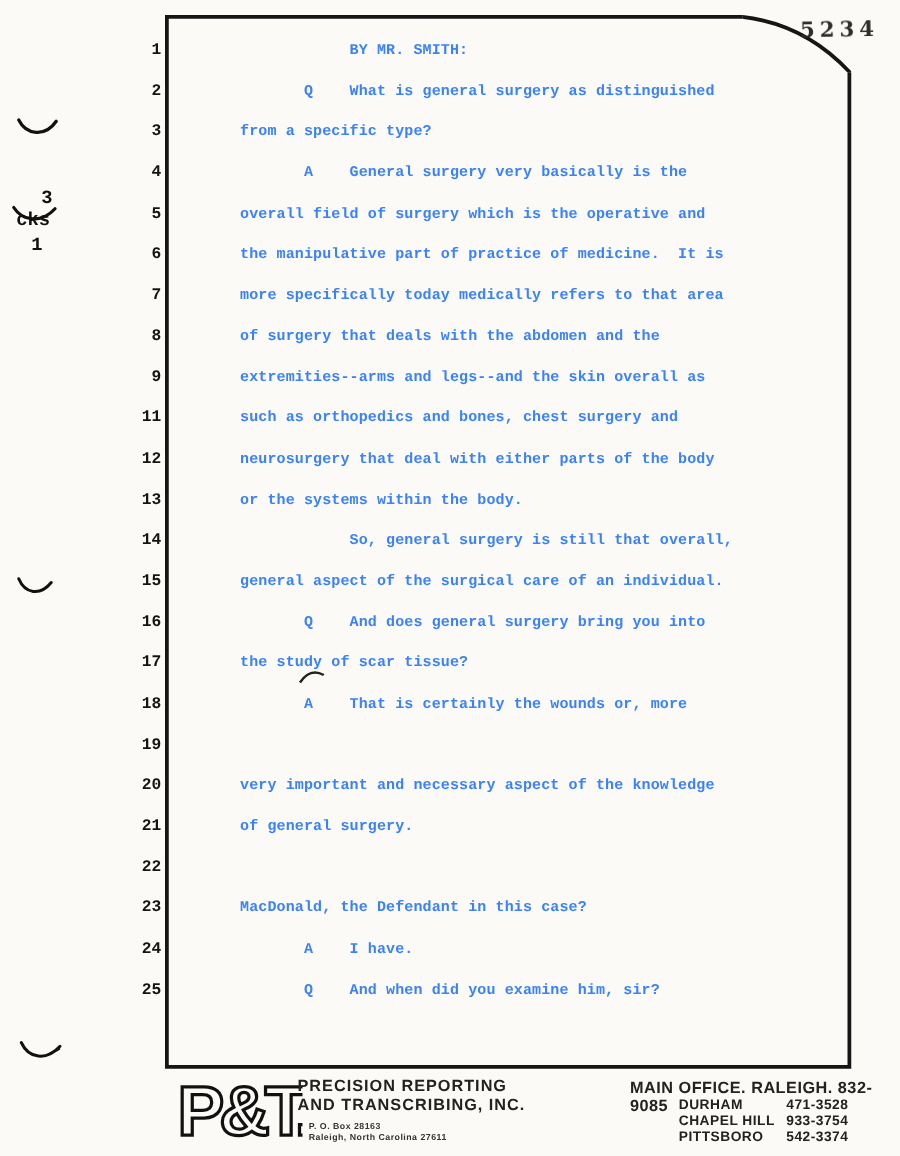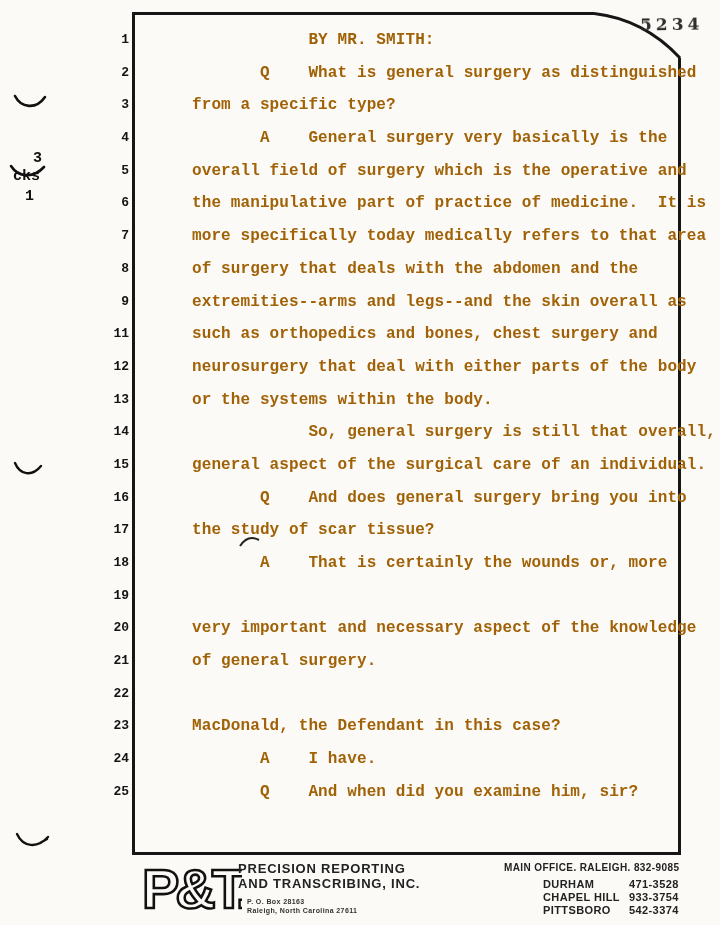"BY MR. SMITH:" .lt { color: #a16207 -> #3b82f6; font-size: 16px -> 12px }
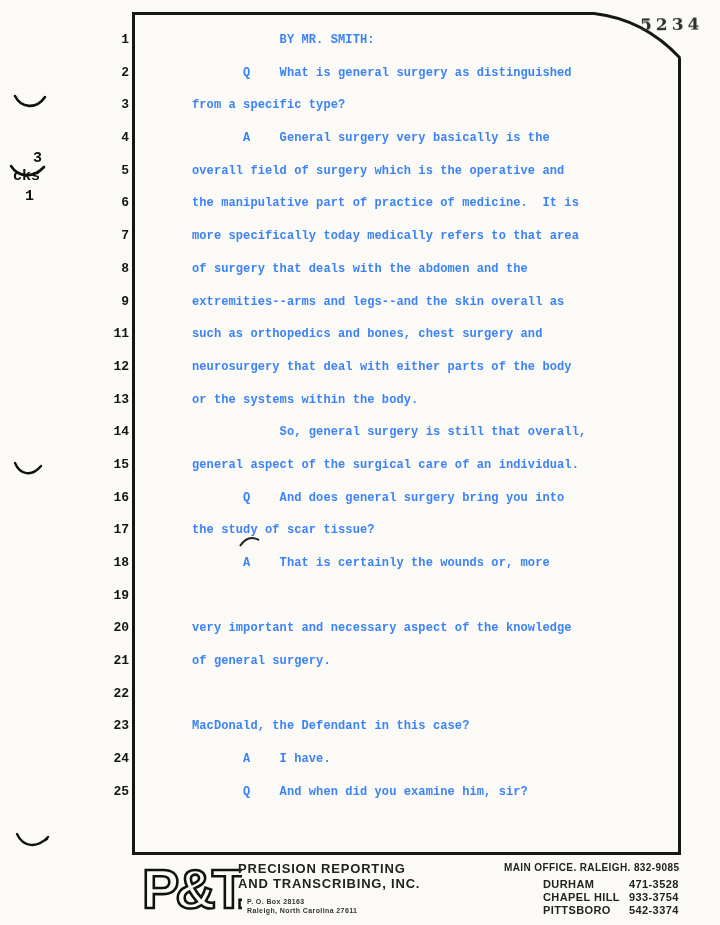"MAIN OFFICE. RALEIGH. 832-9085" .mainoffice { font-size: 10px -> 13px }
